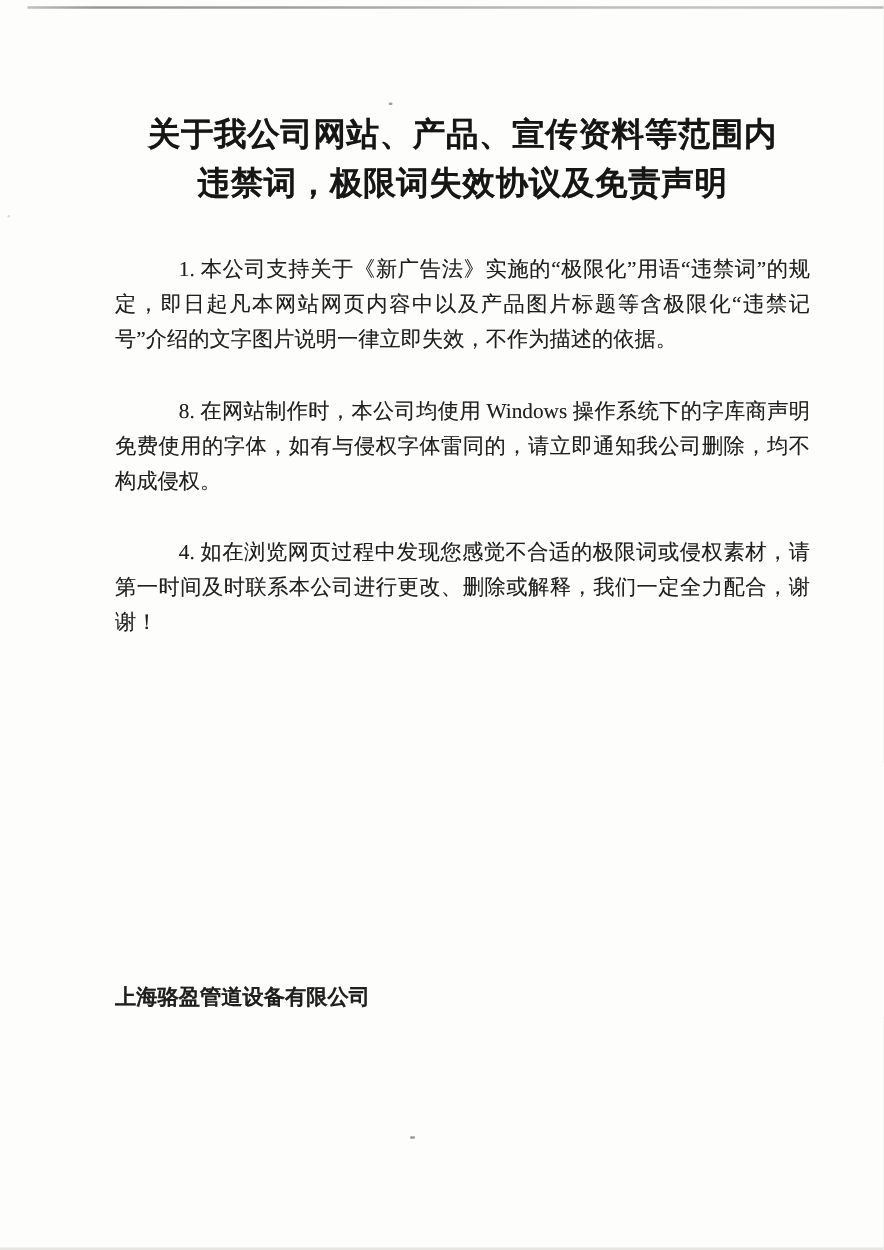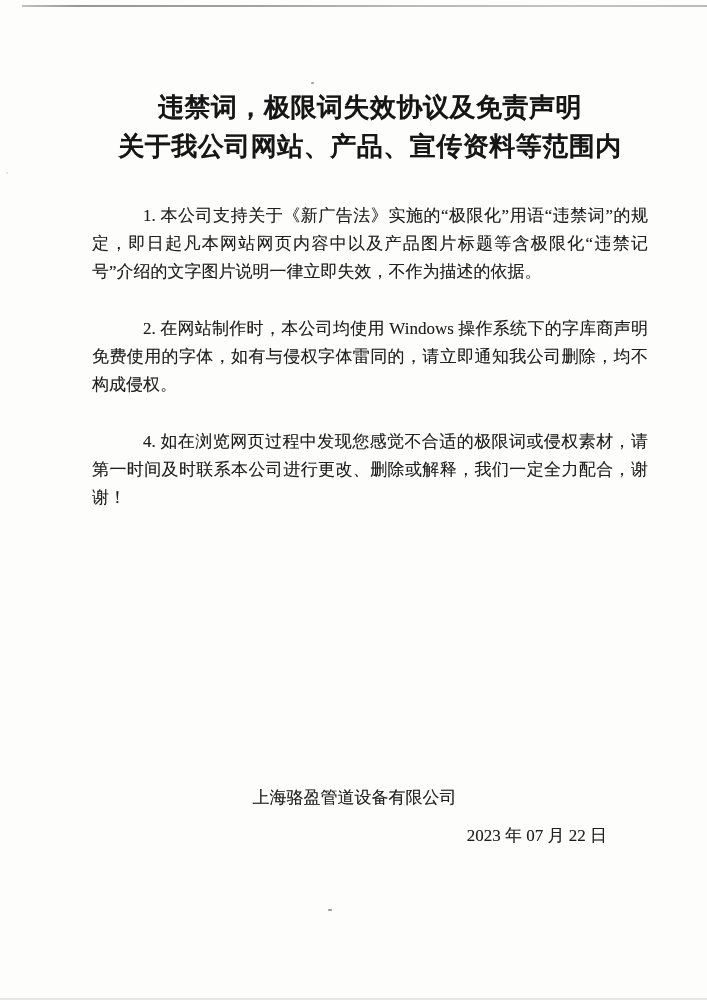"违禁词，极限词失效协议及免责声明" div { order: before "关于我公司网站、产品、宣传资料等范围内" -> after "关于我公司网站、产品、宣传资料等范围内" }
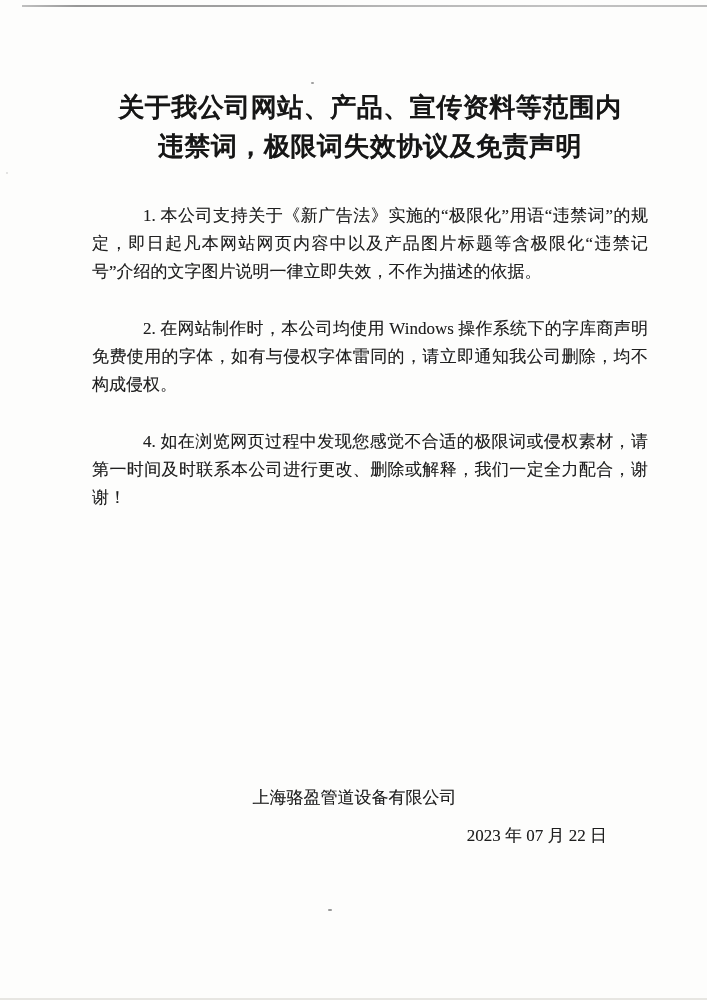"2. 在网站制作时，本公司均使用 Windows" p.para { text: 2 -> 8 }
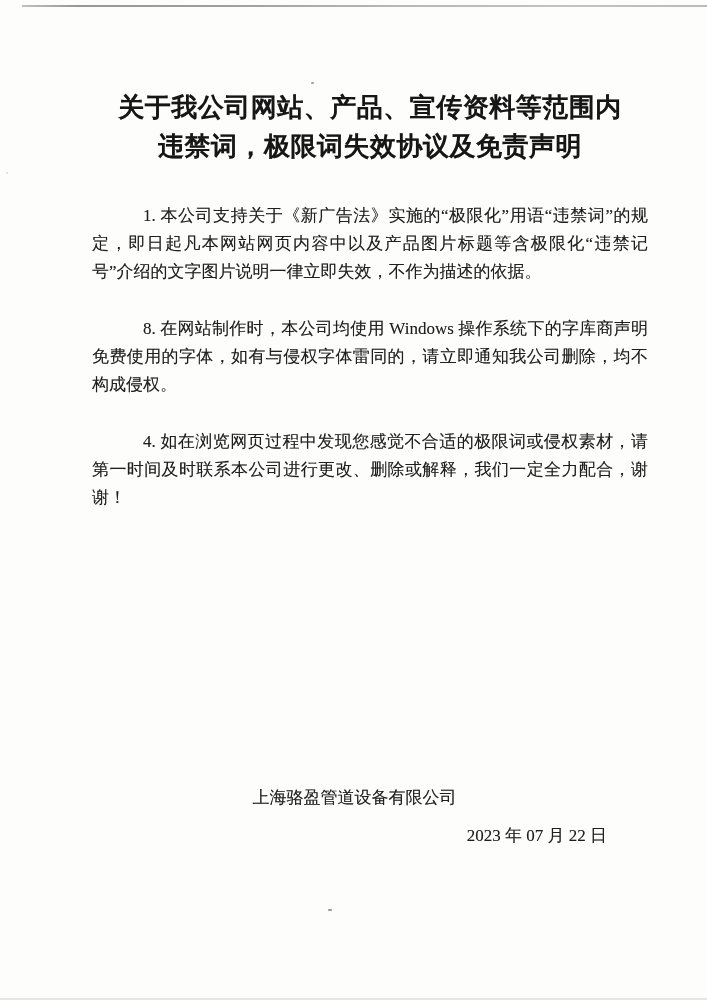"上海骆盈管道设备有限公司" .company-line { font-weight: none -> bold; text-align: center -> left }
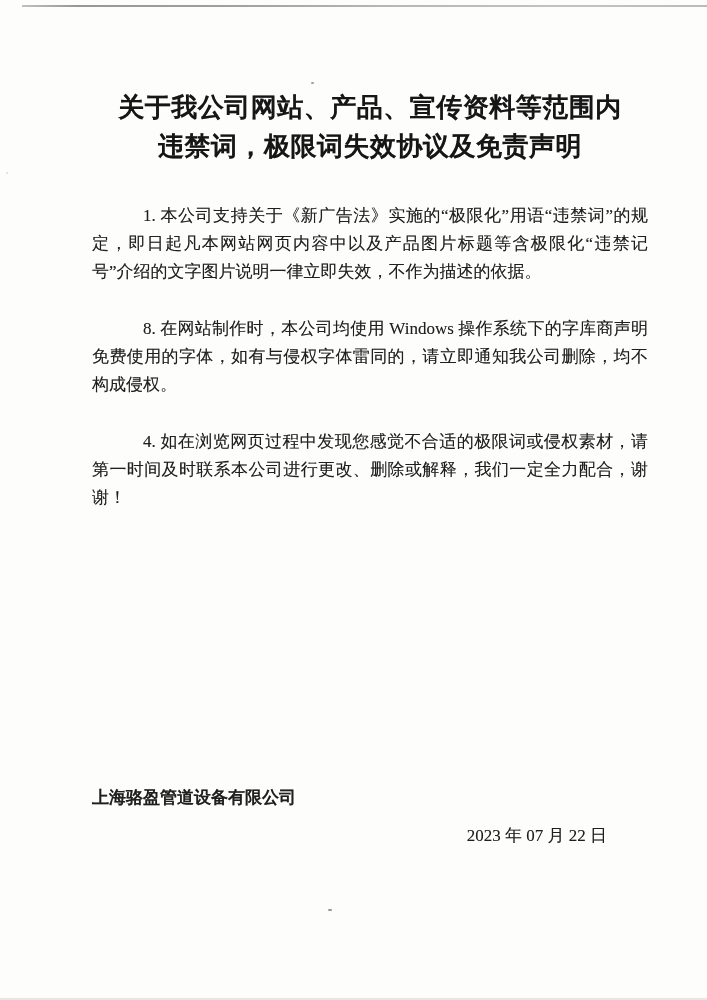"2023 年 07 月 22" div.date-line { html: <div>2023 年 07 月 22 日</div> -> none }
